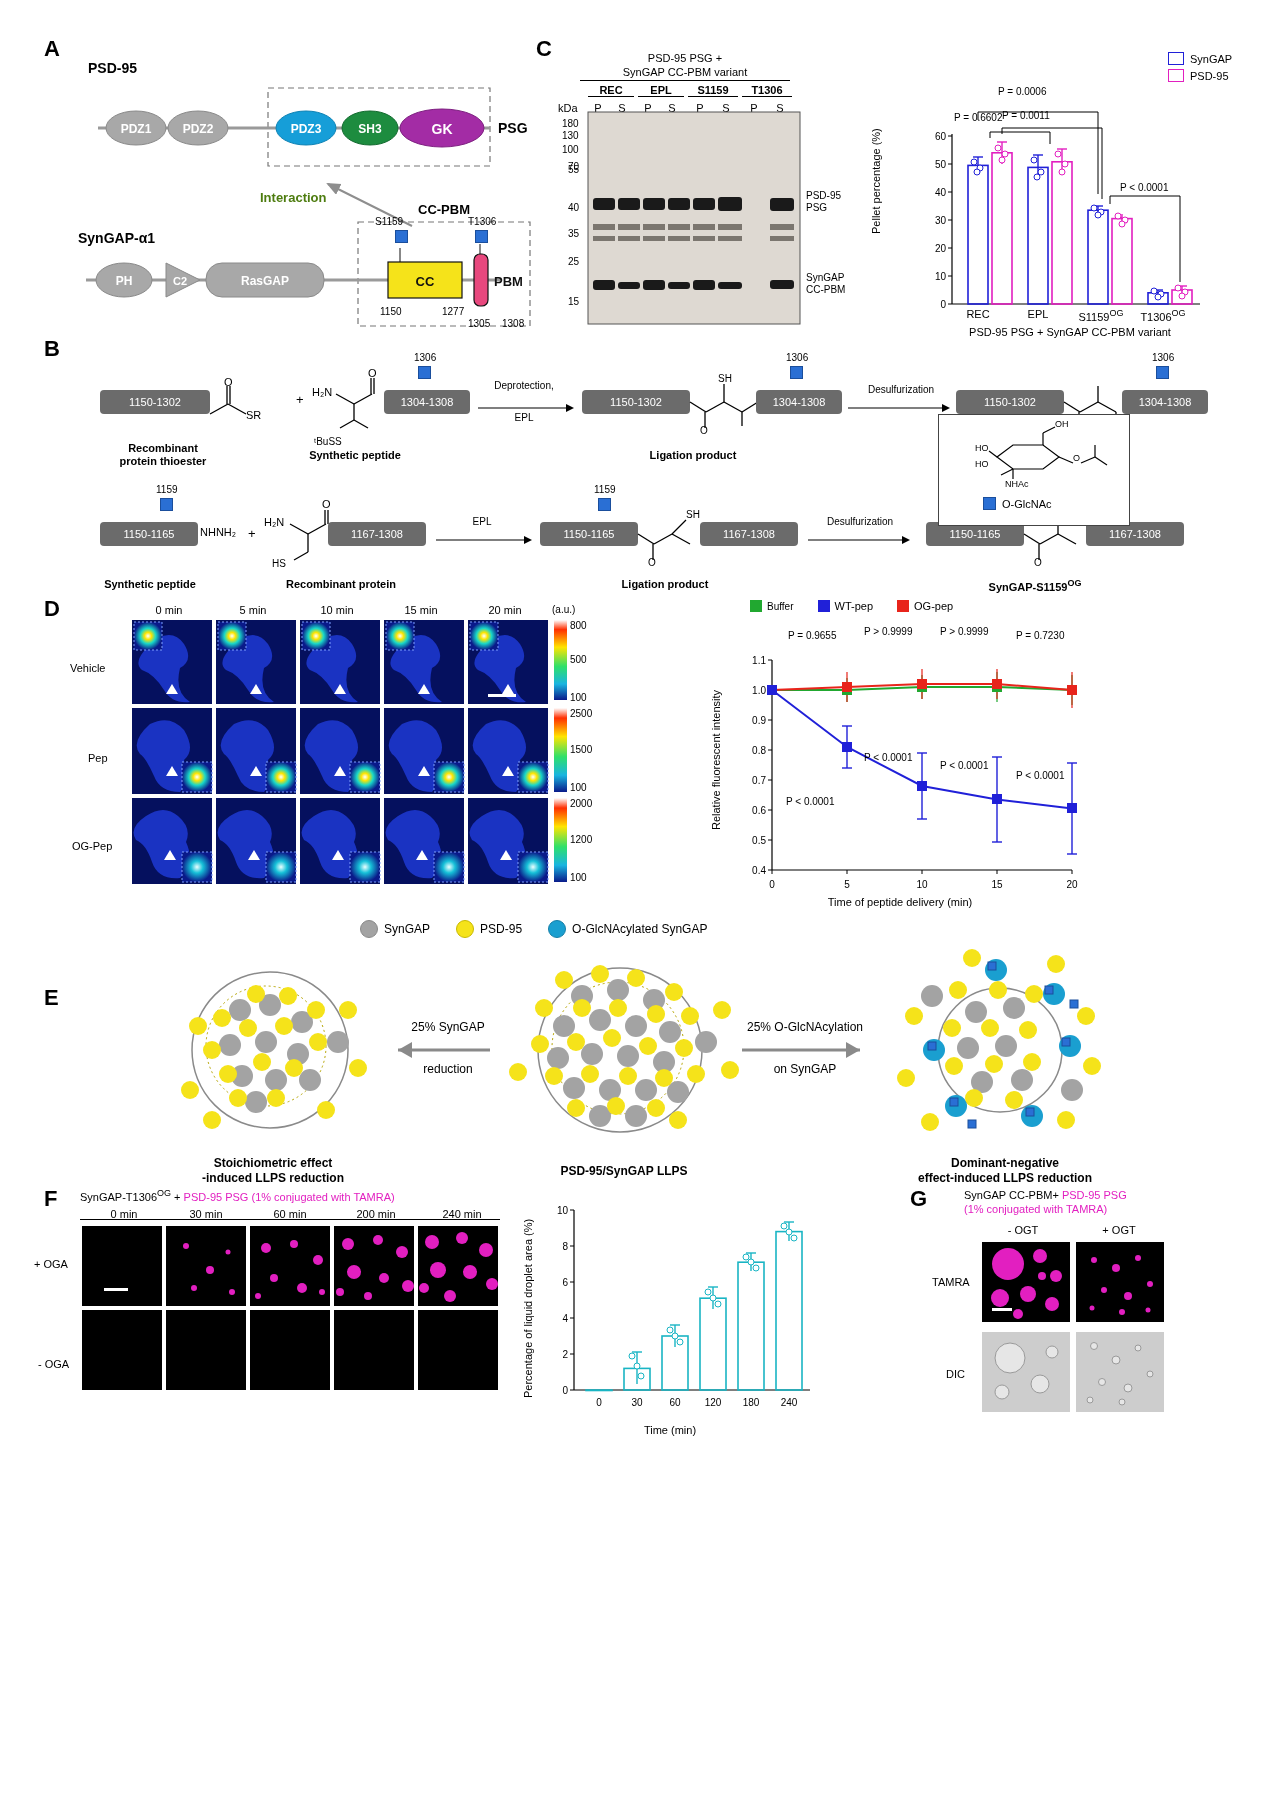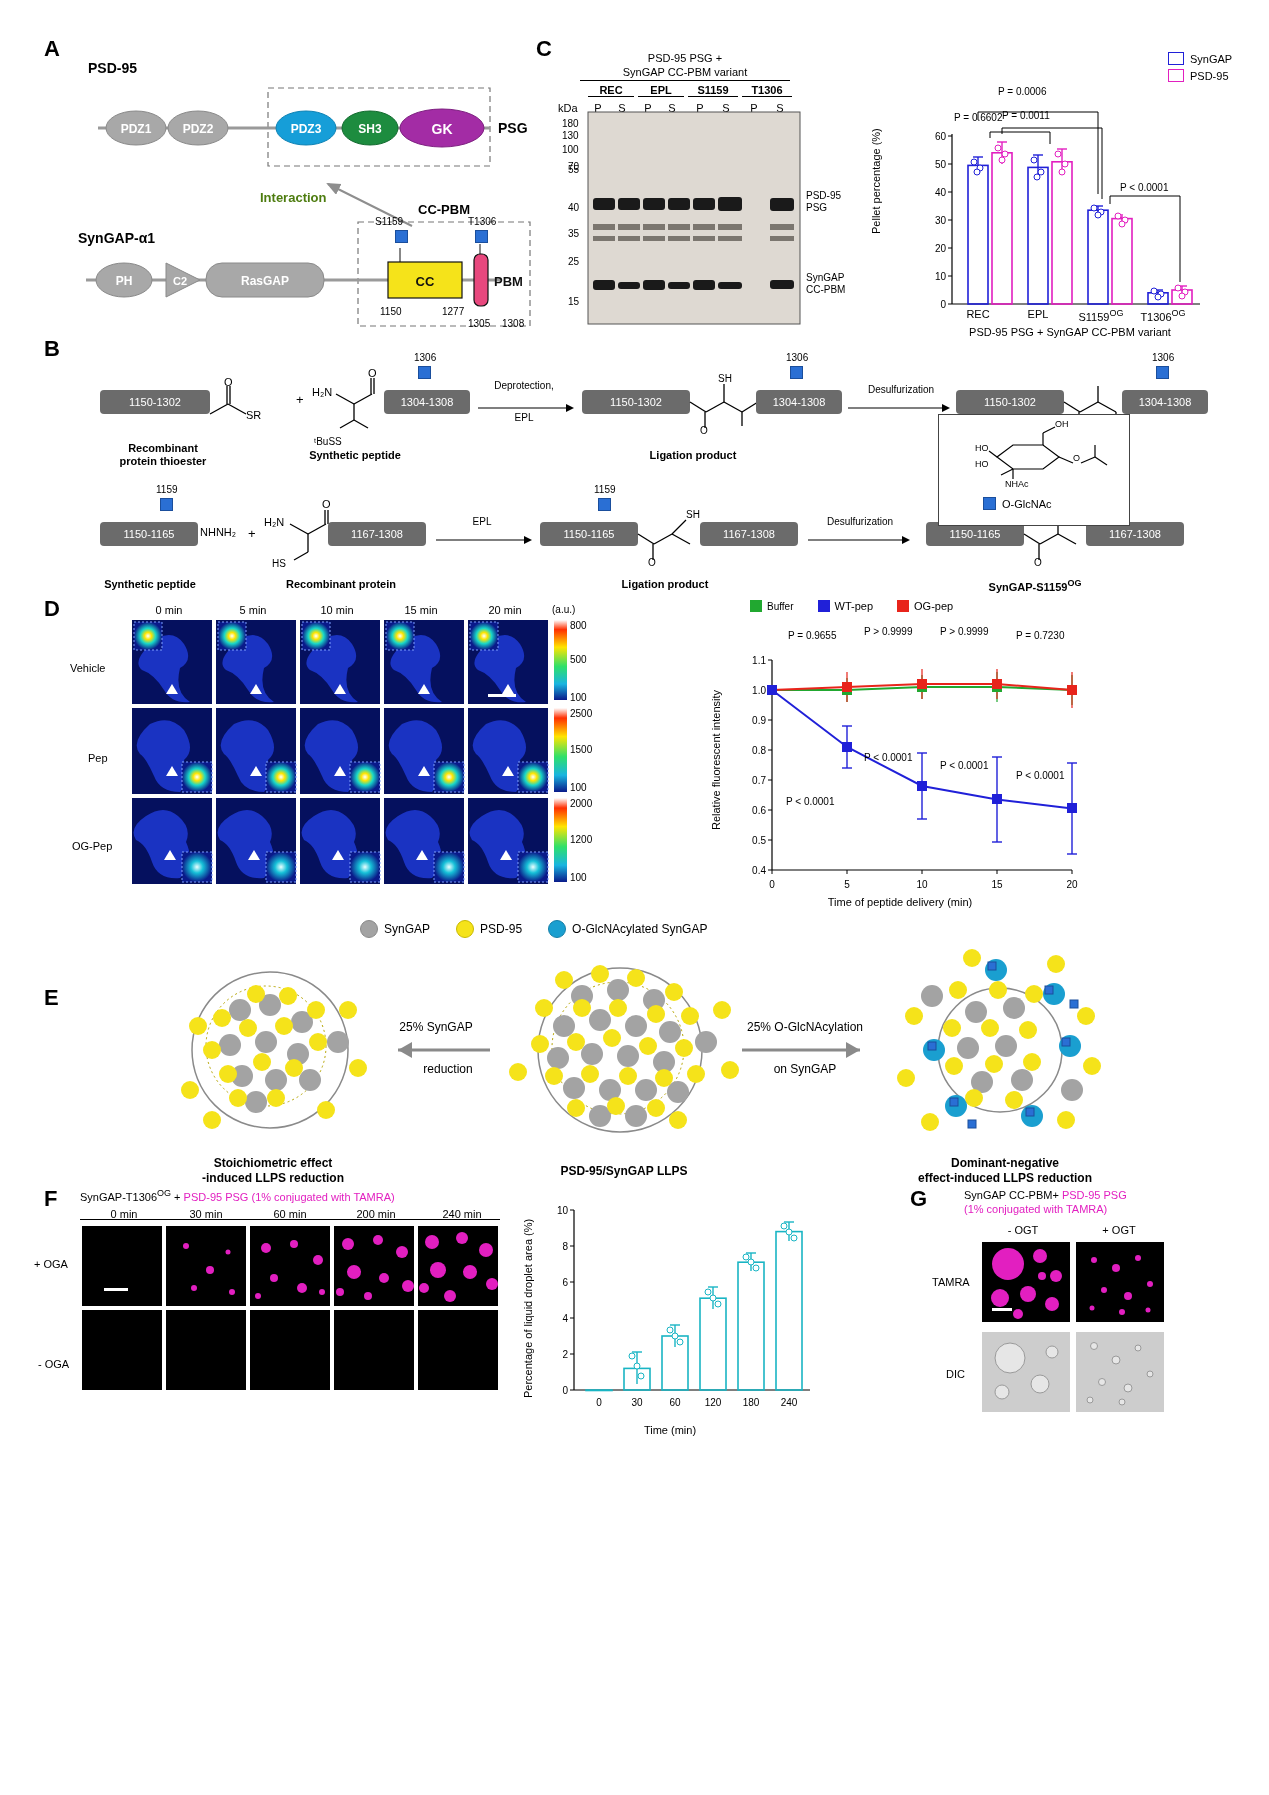"25% SynGAP" div.txt { left: 306px -> 318px }
